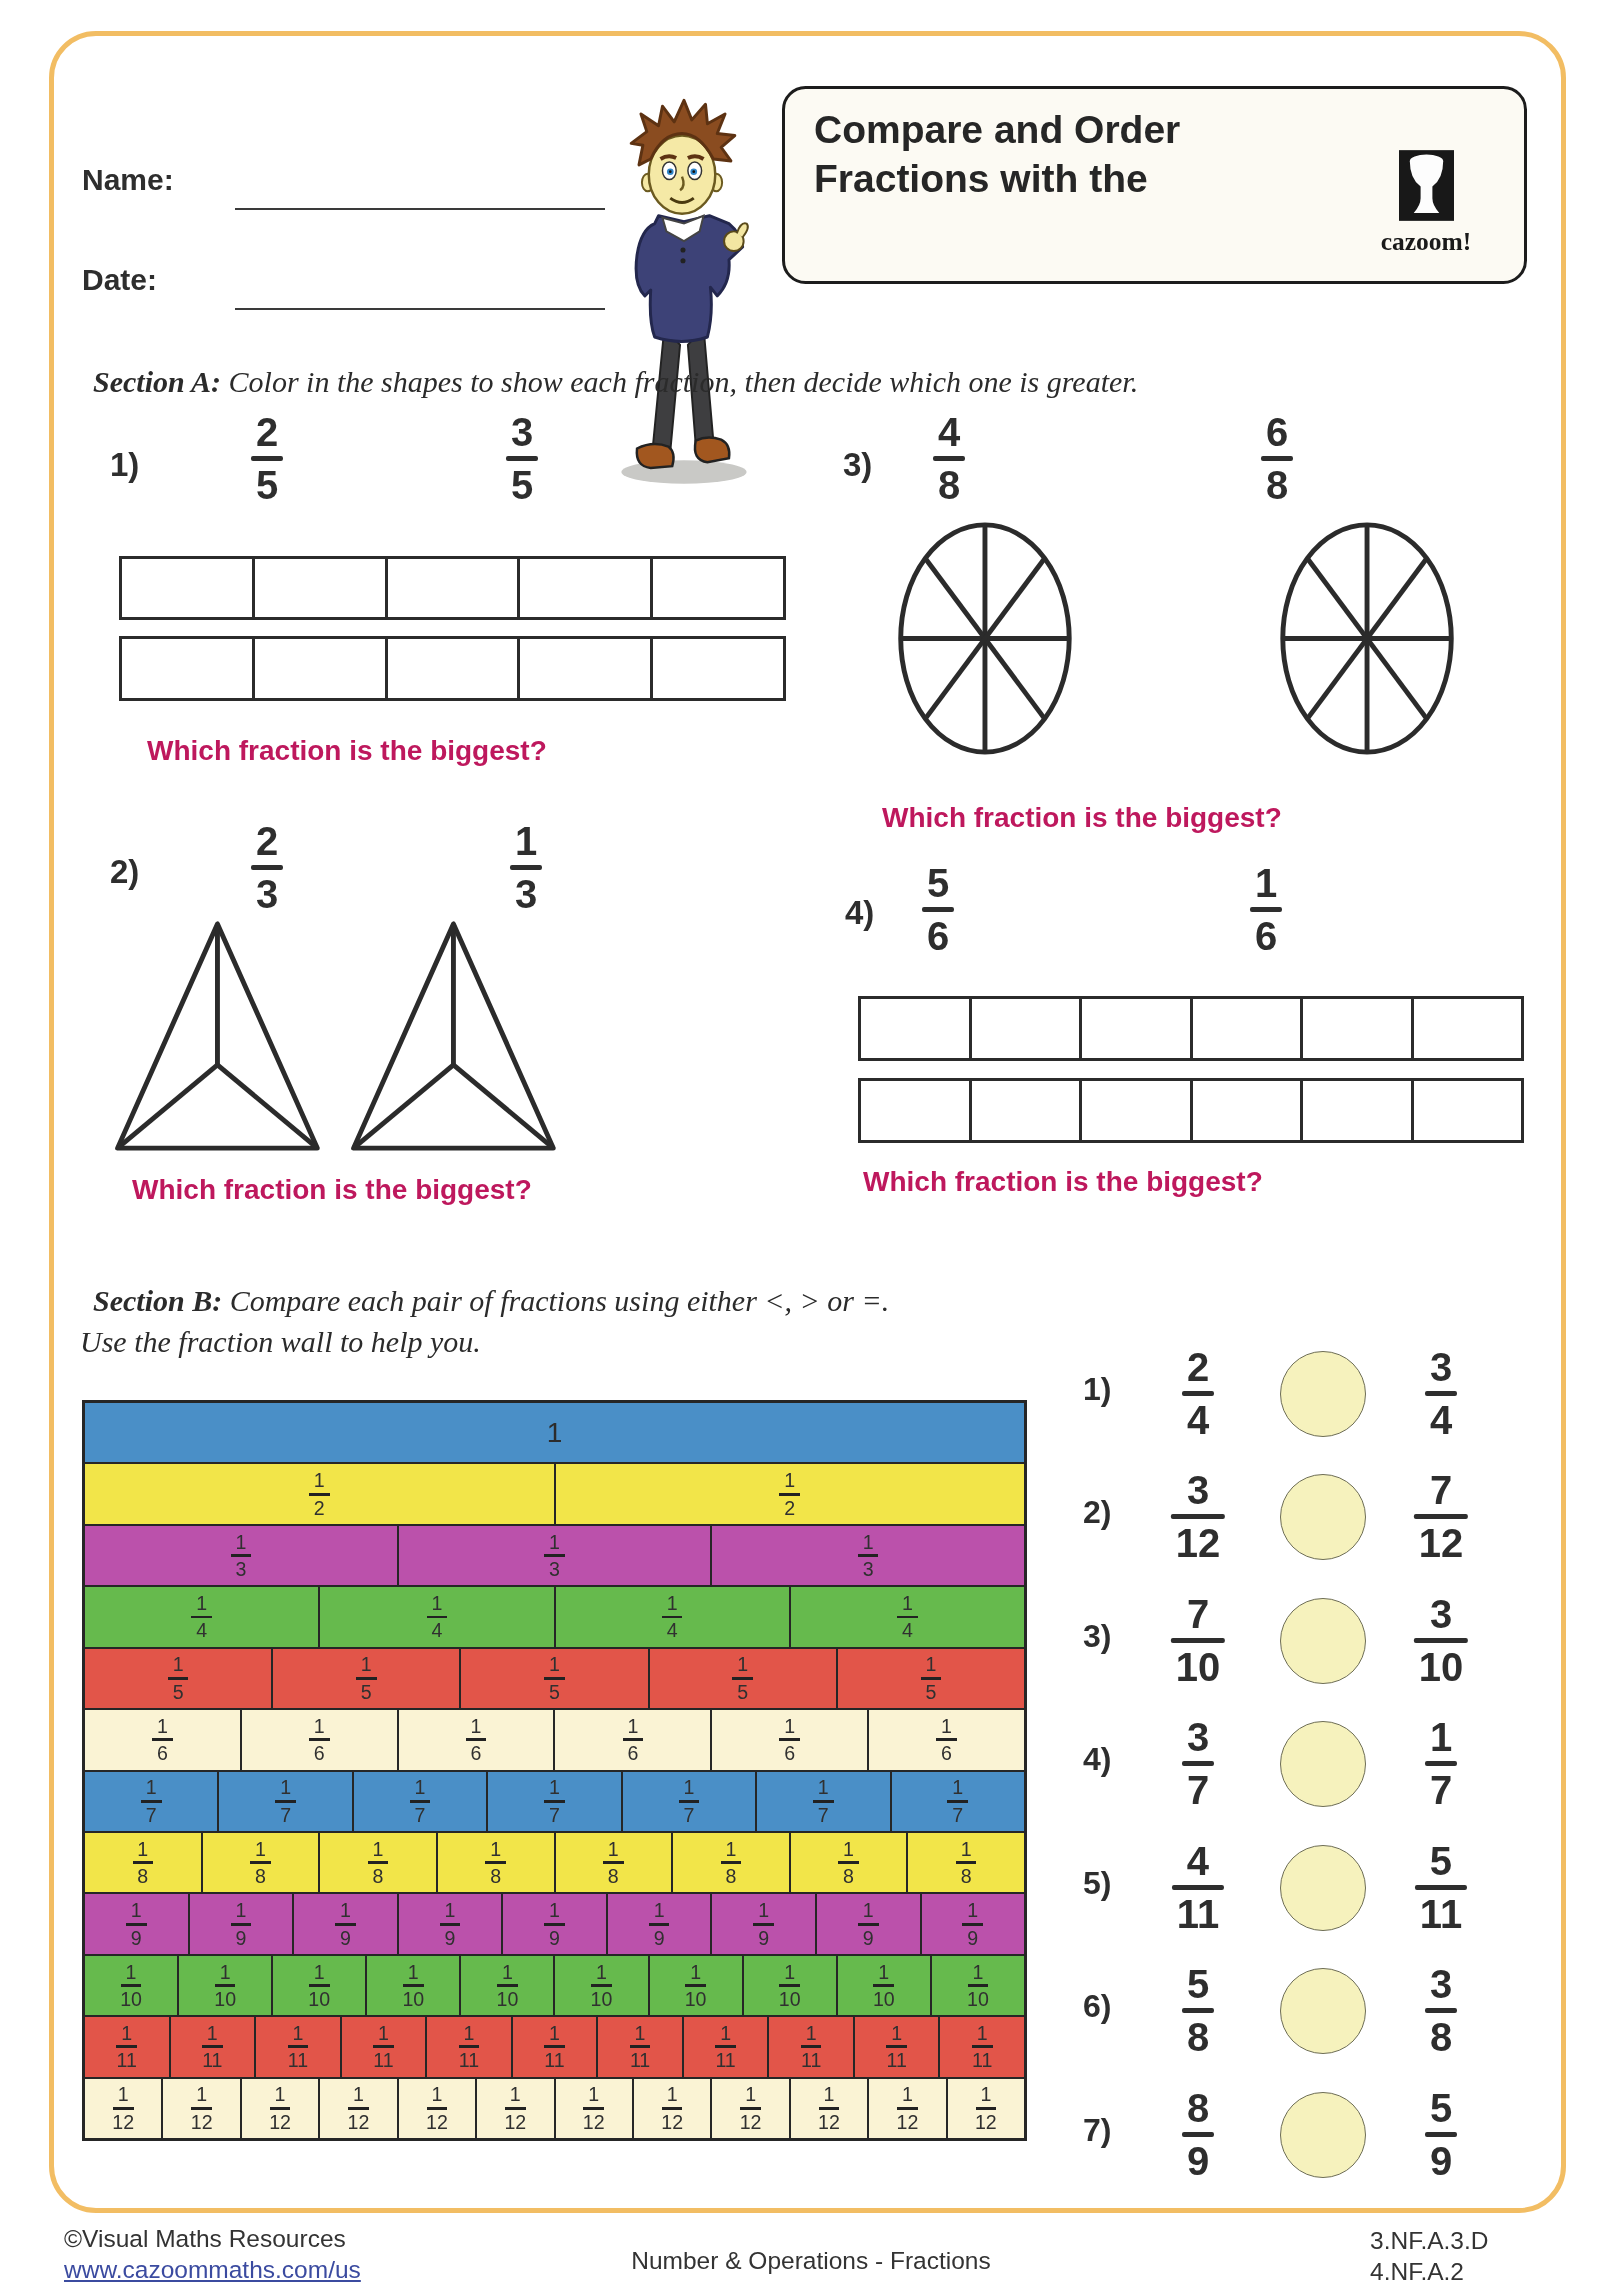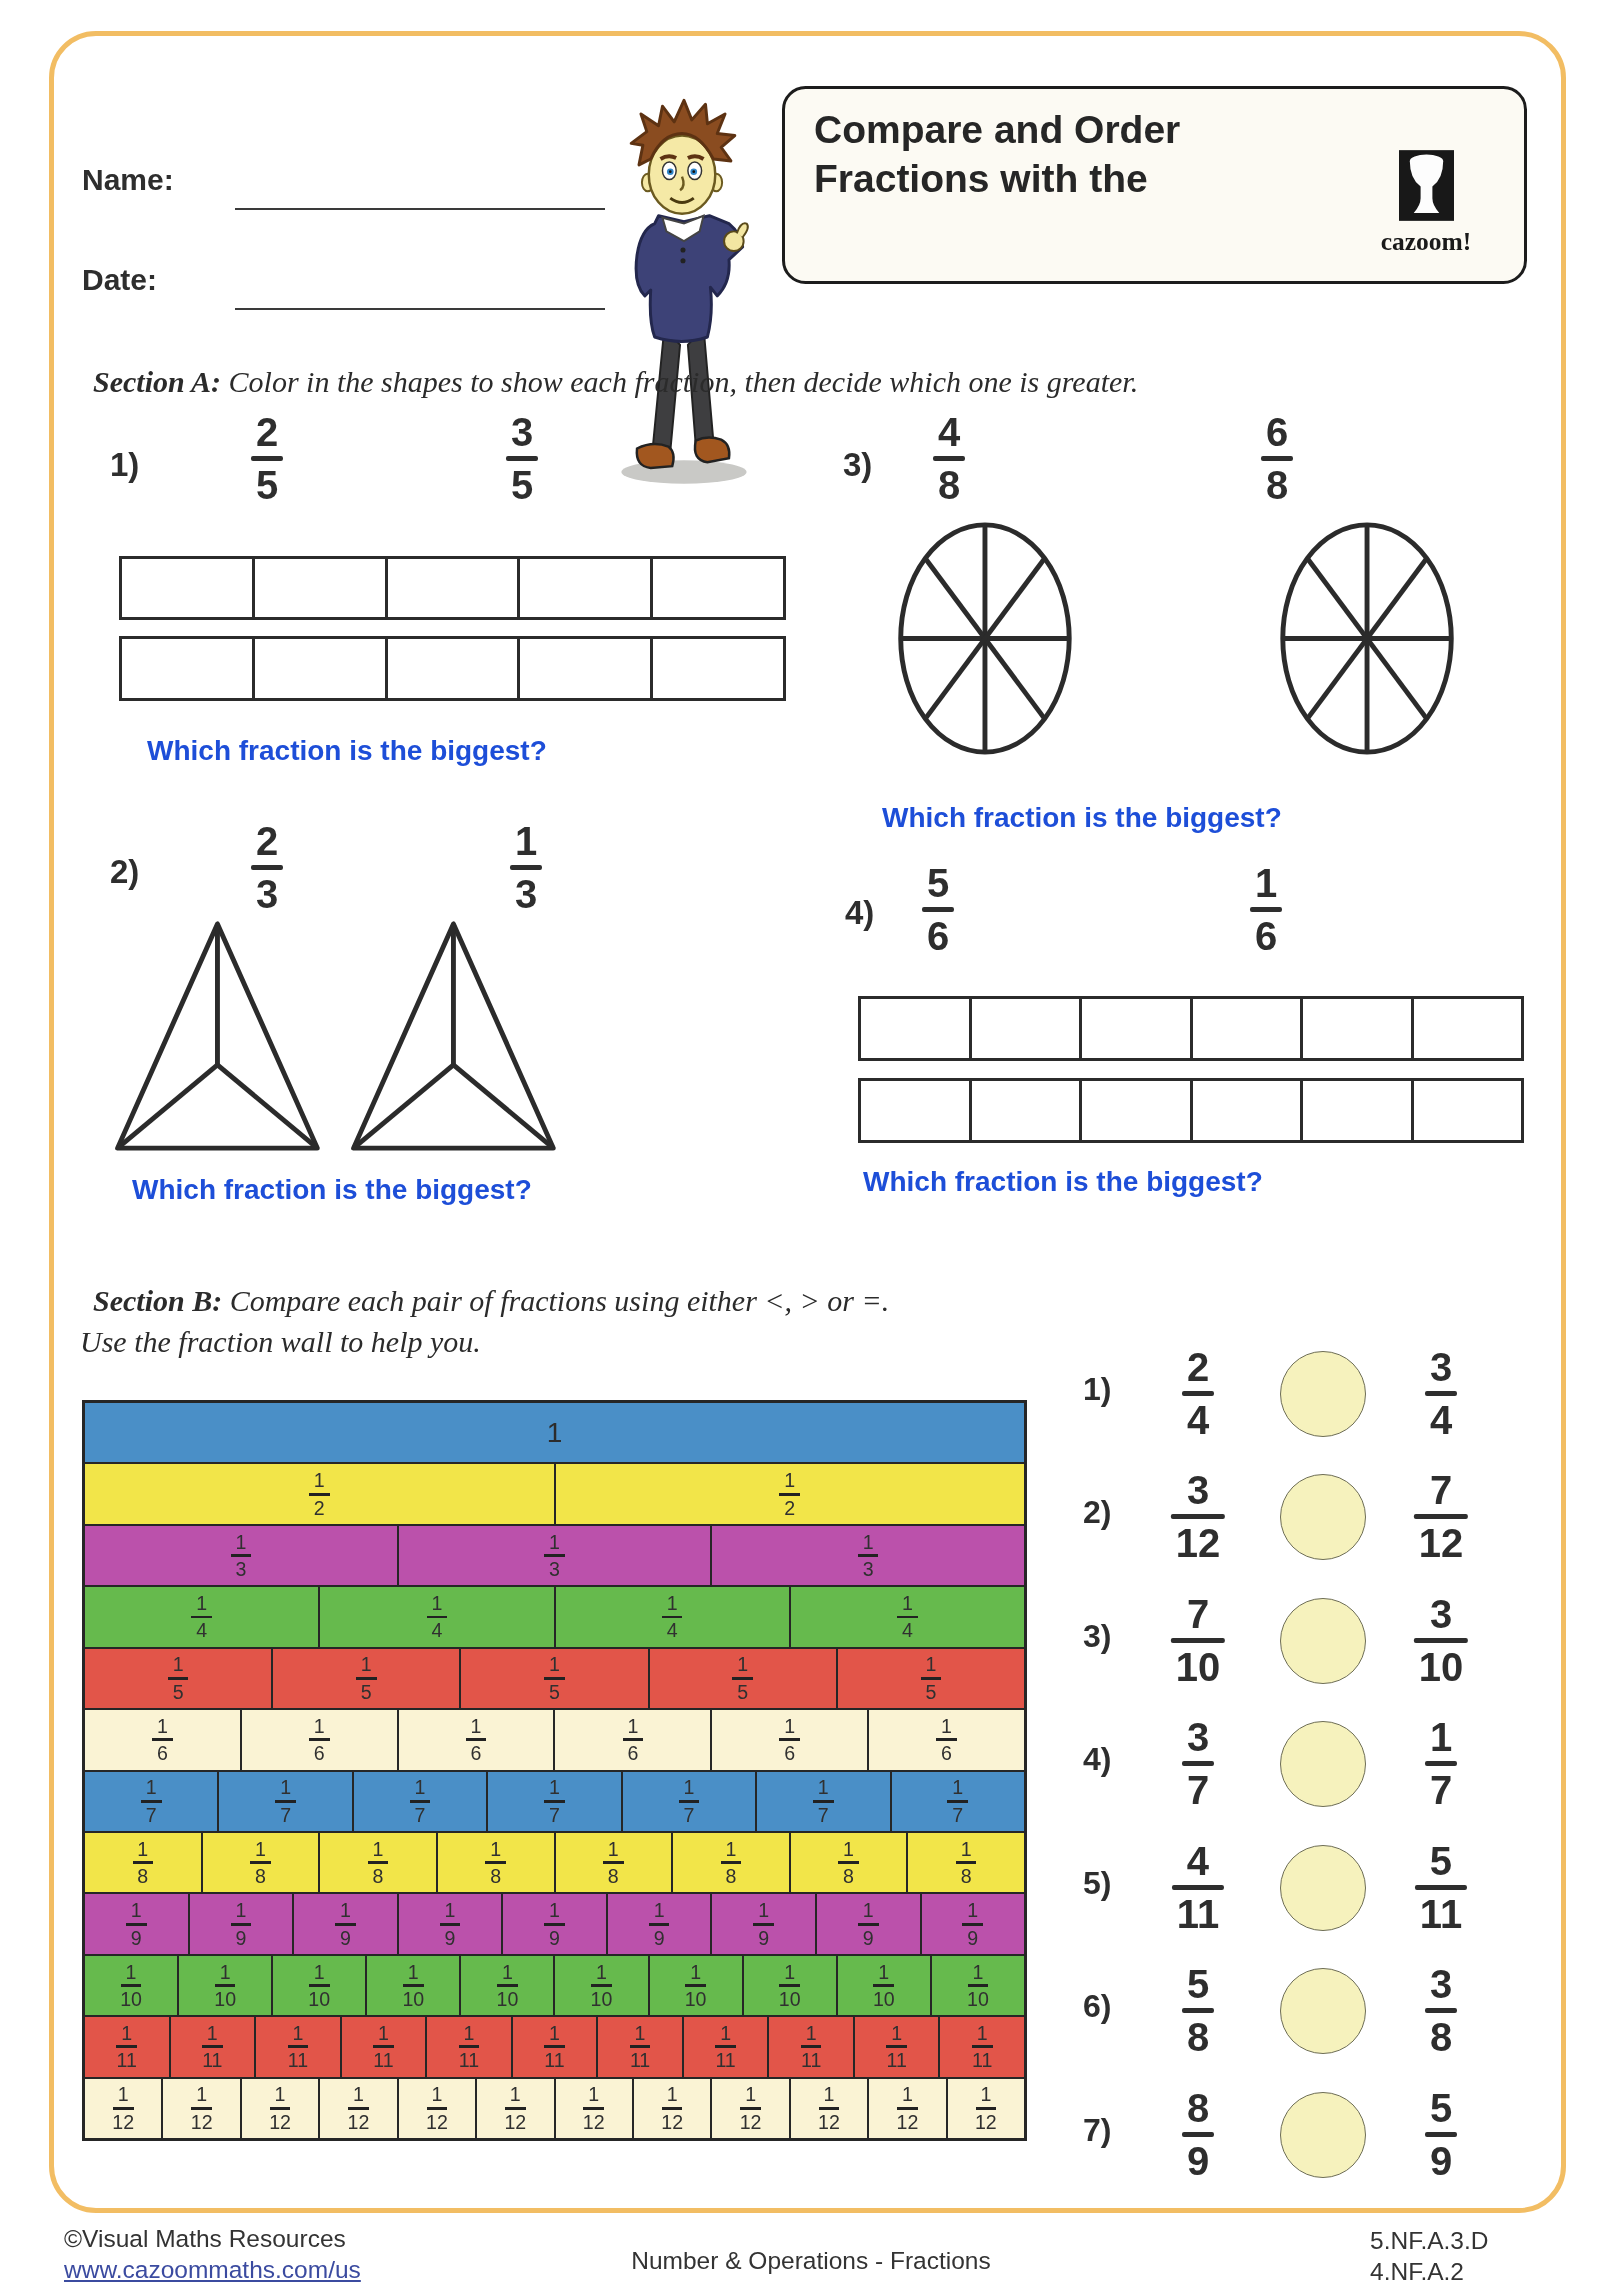"Which fraction is the biggest?" .question { color: #1d4ed8 -> #be185d }
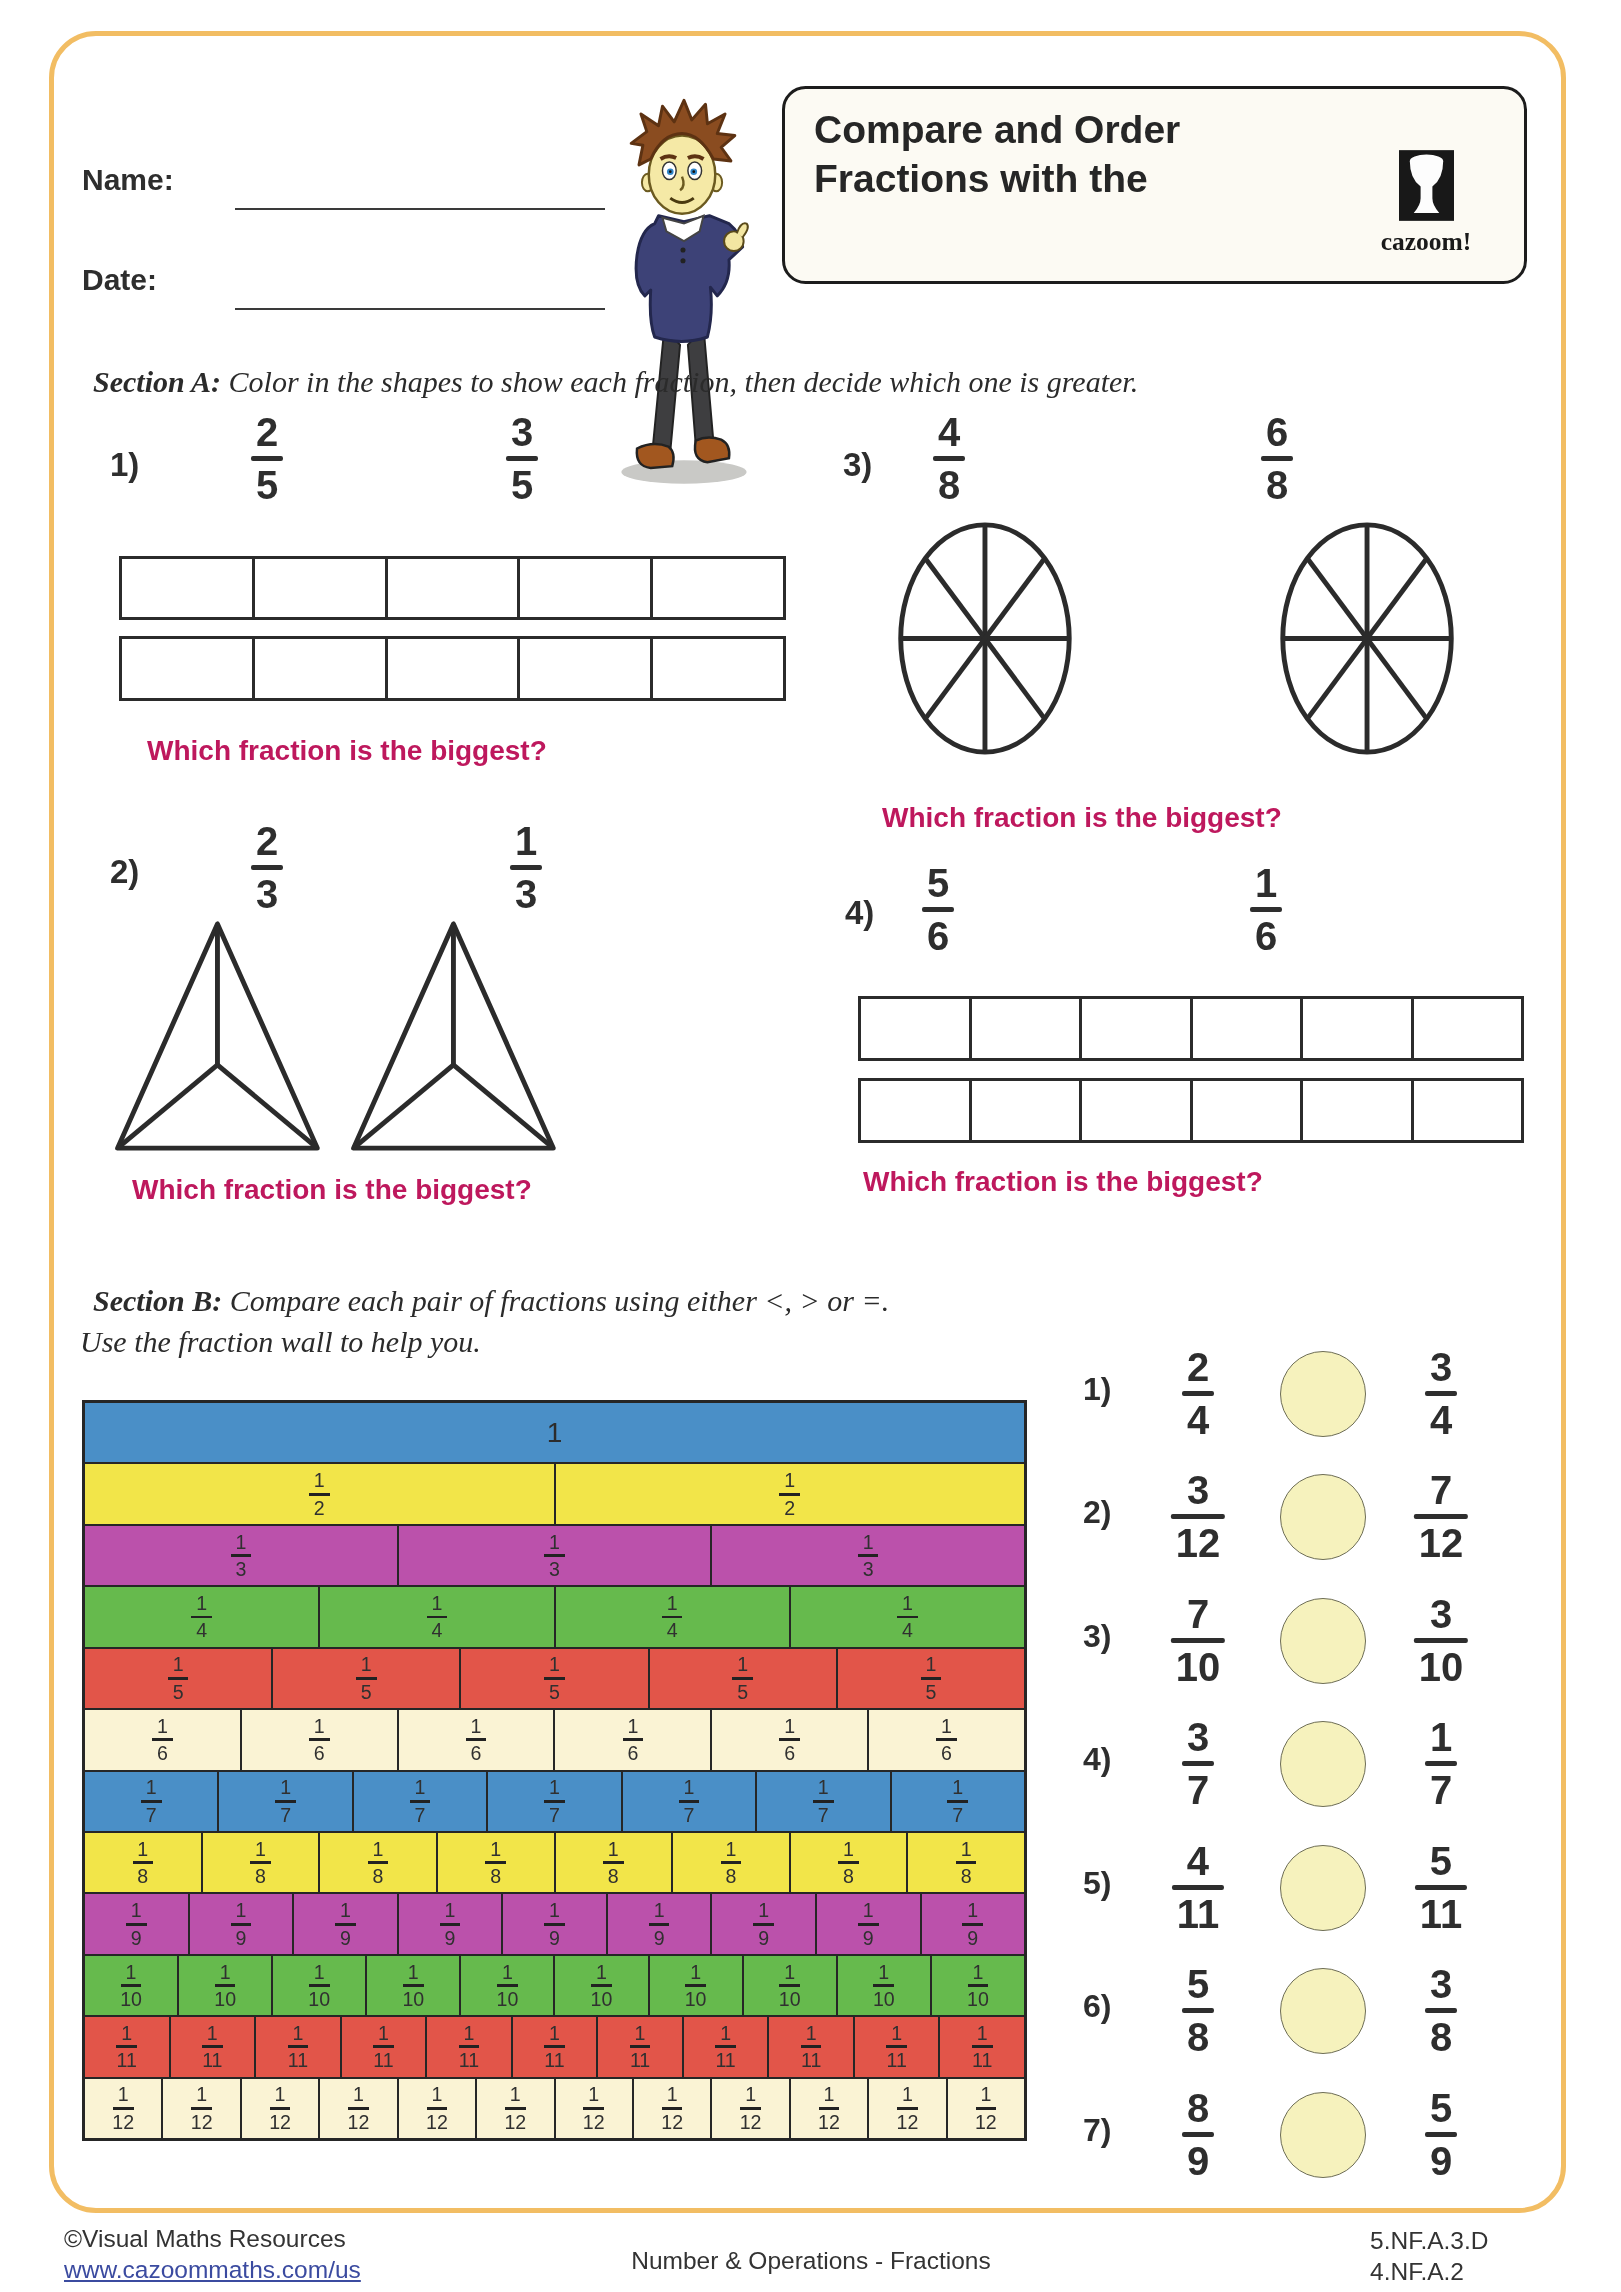"5.NF.A.3.D" div.foot { text: 5.NF.A.3.D -> 3.NF.A.3.D }
